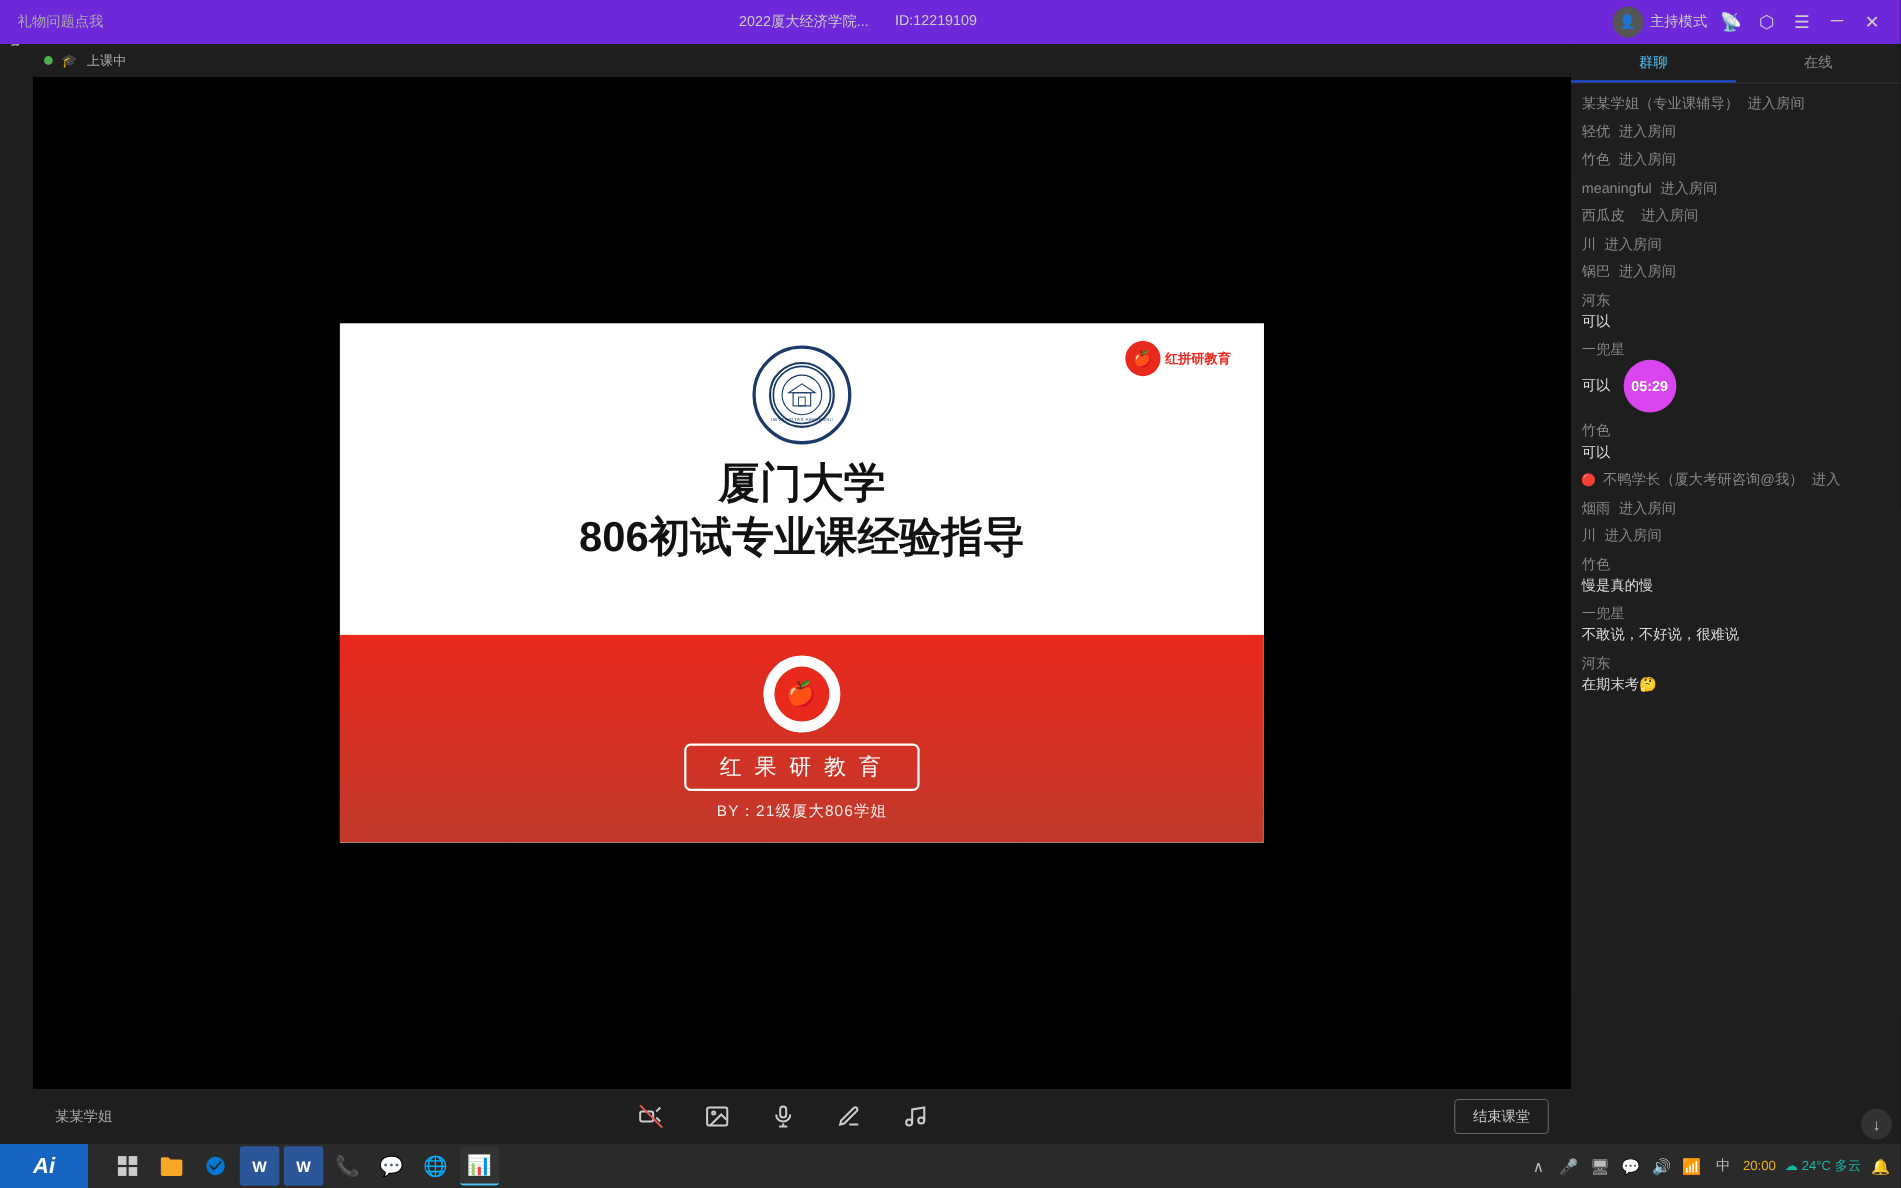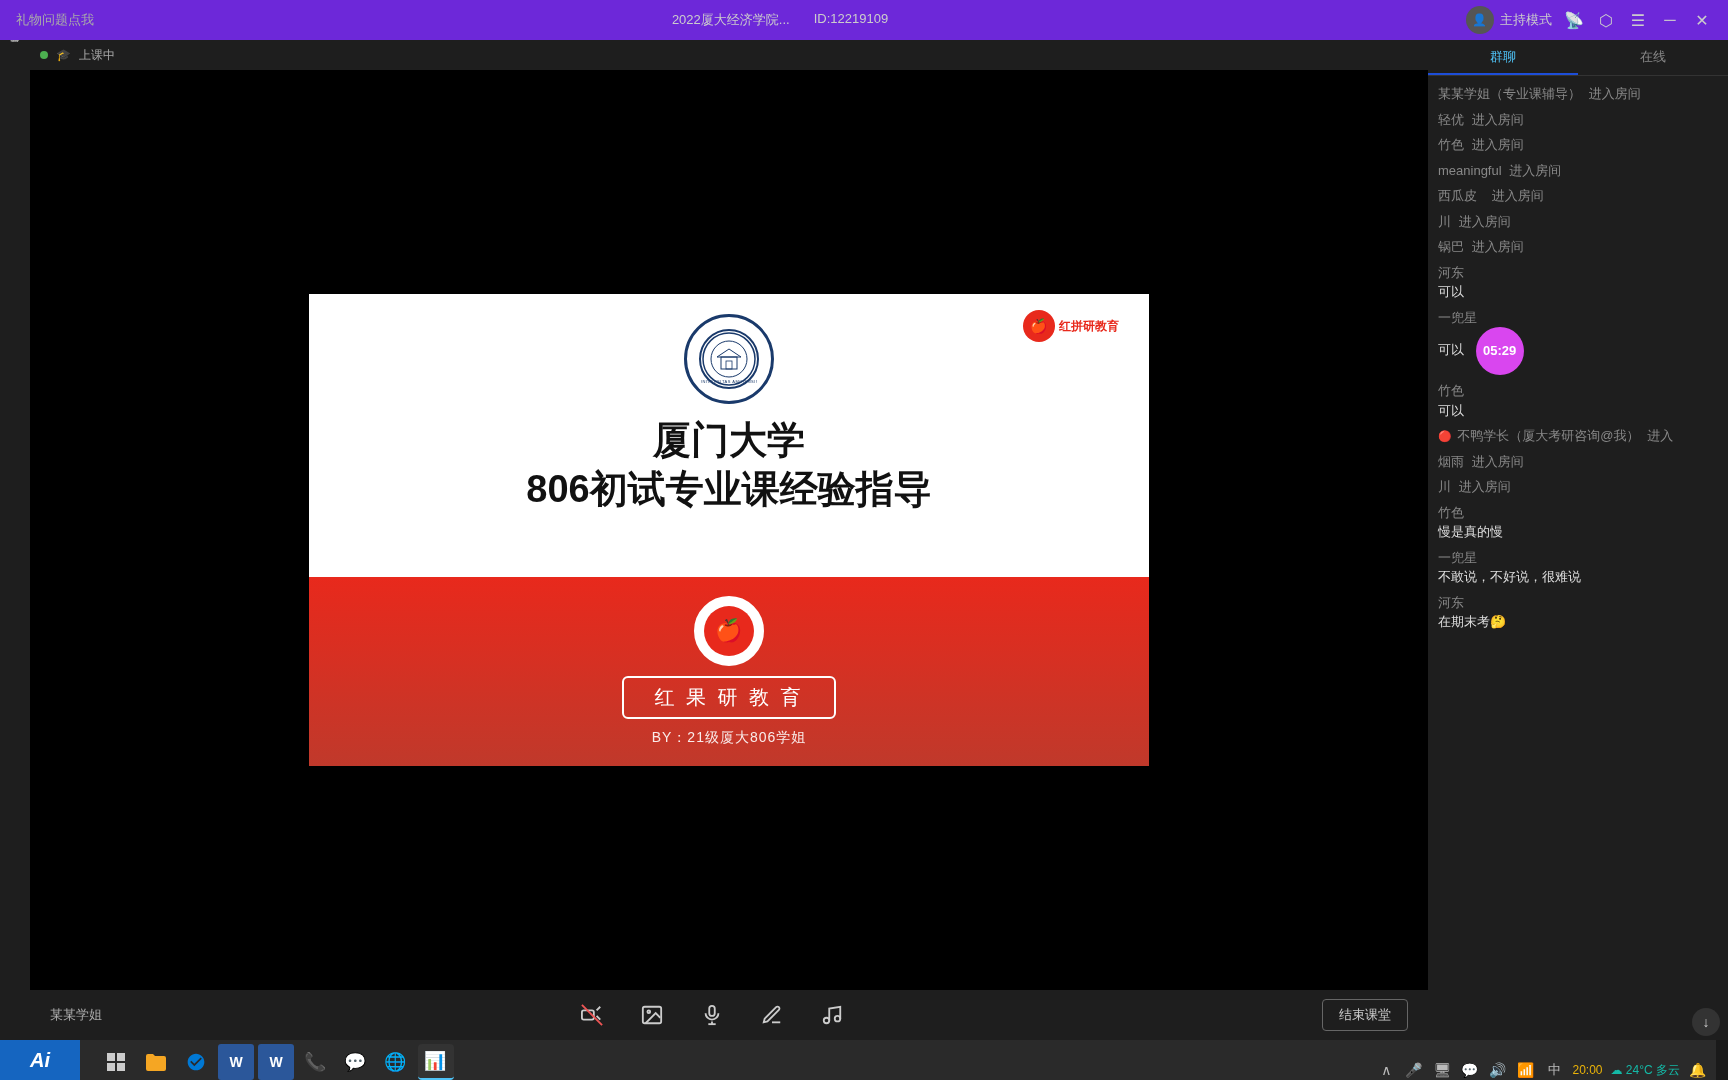"Ai" #taskbar { align-items: flex-end -> center; right: 12px -> 0 }
